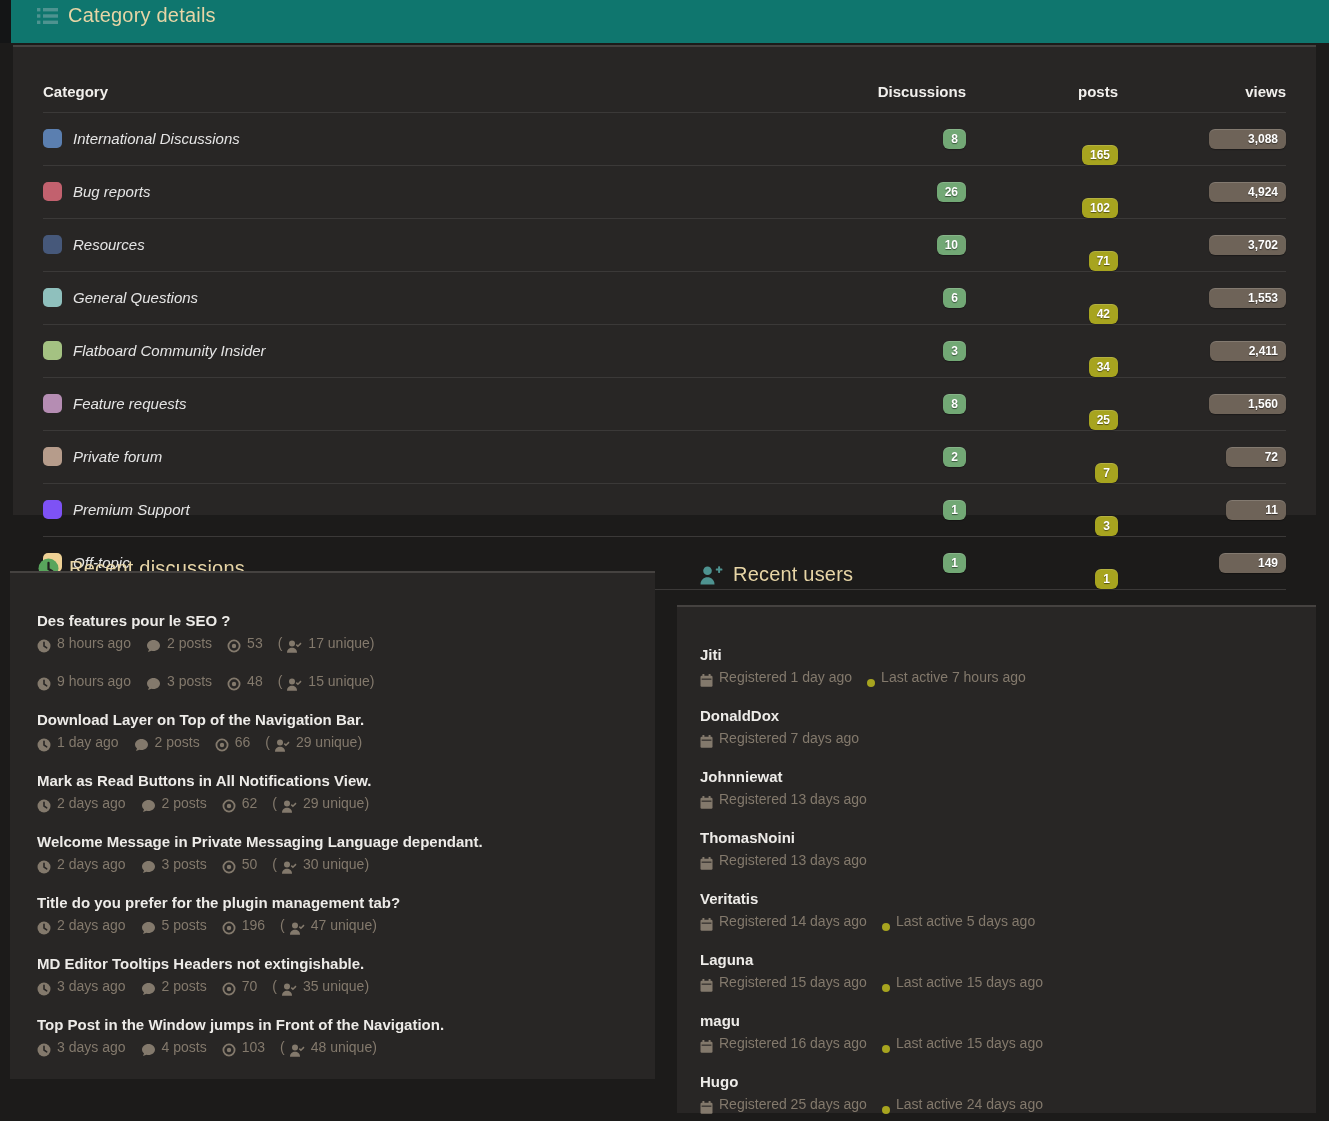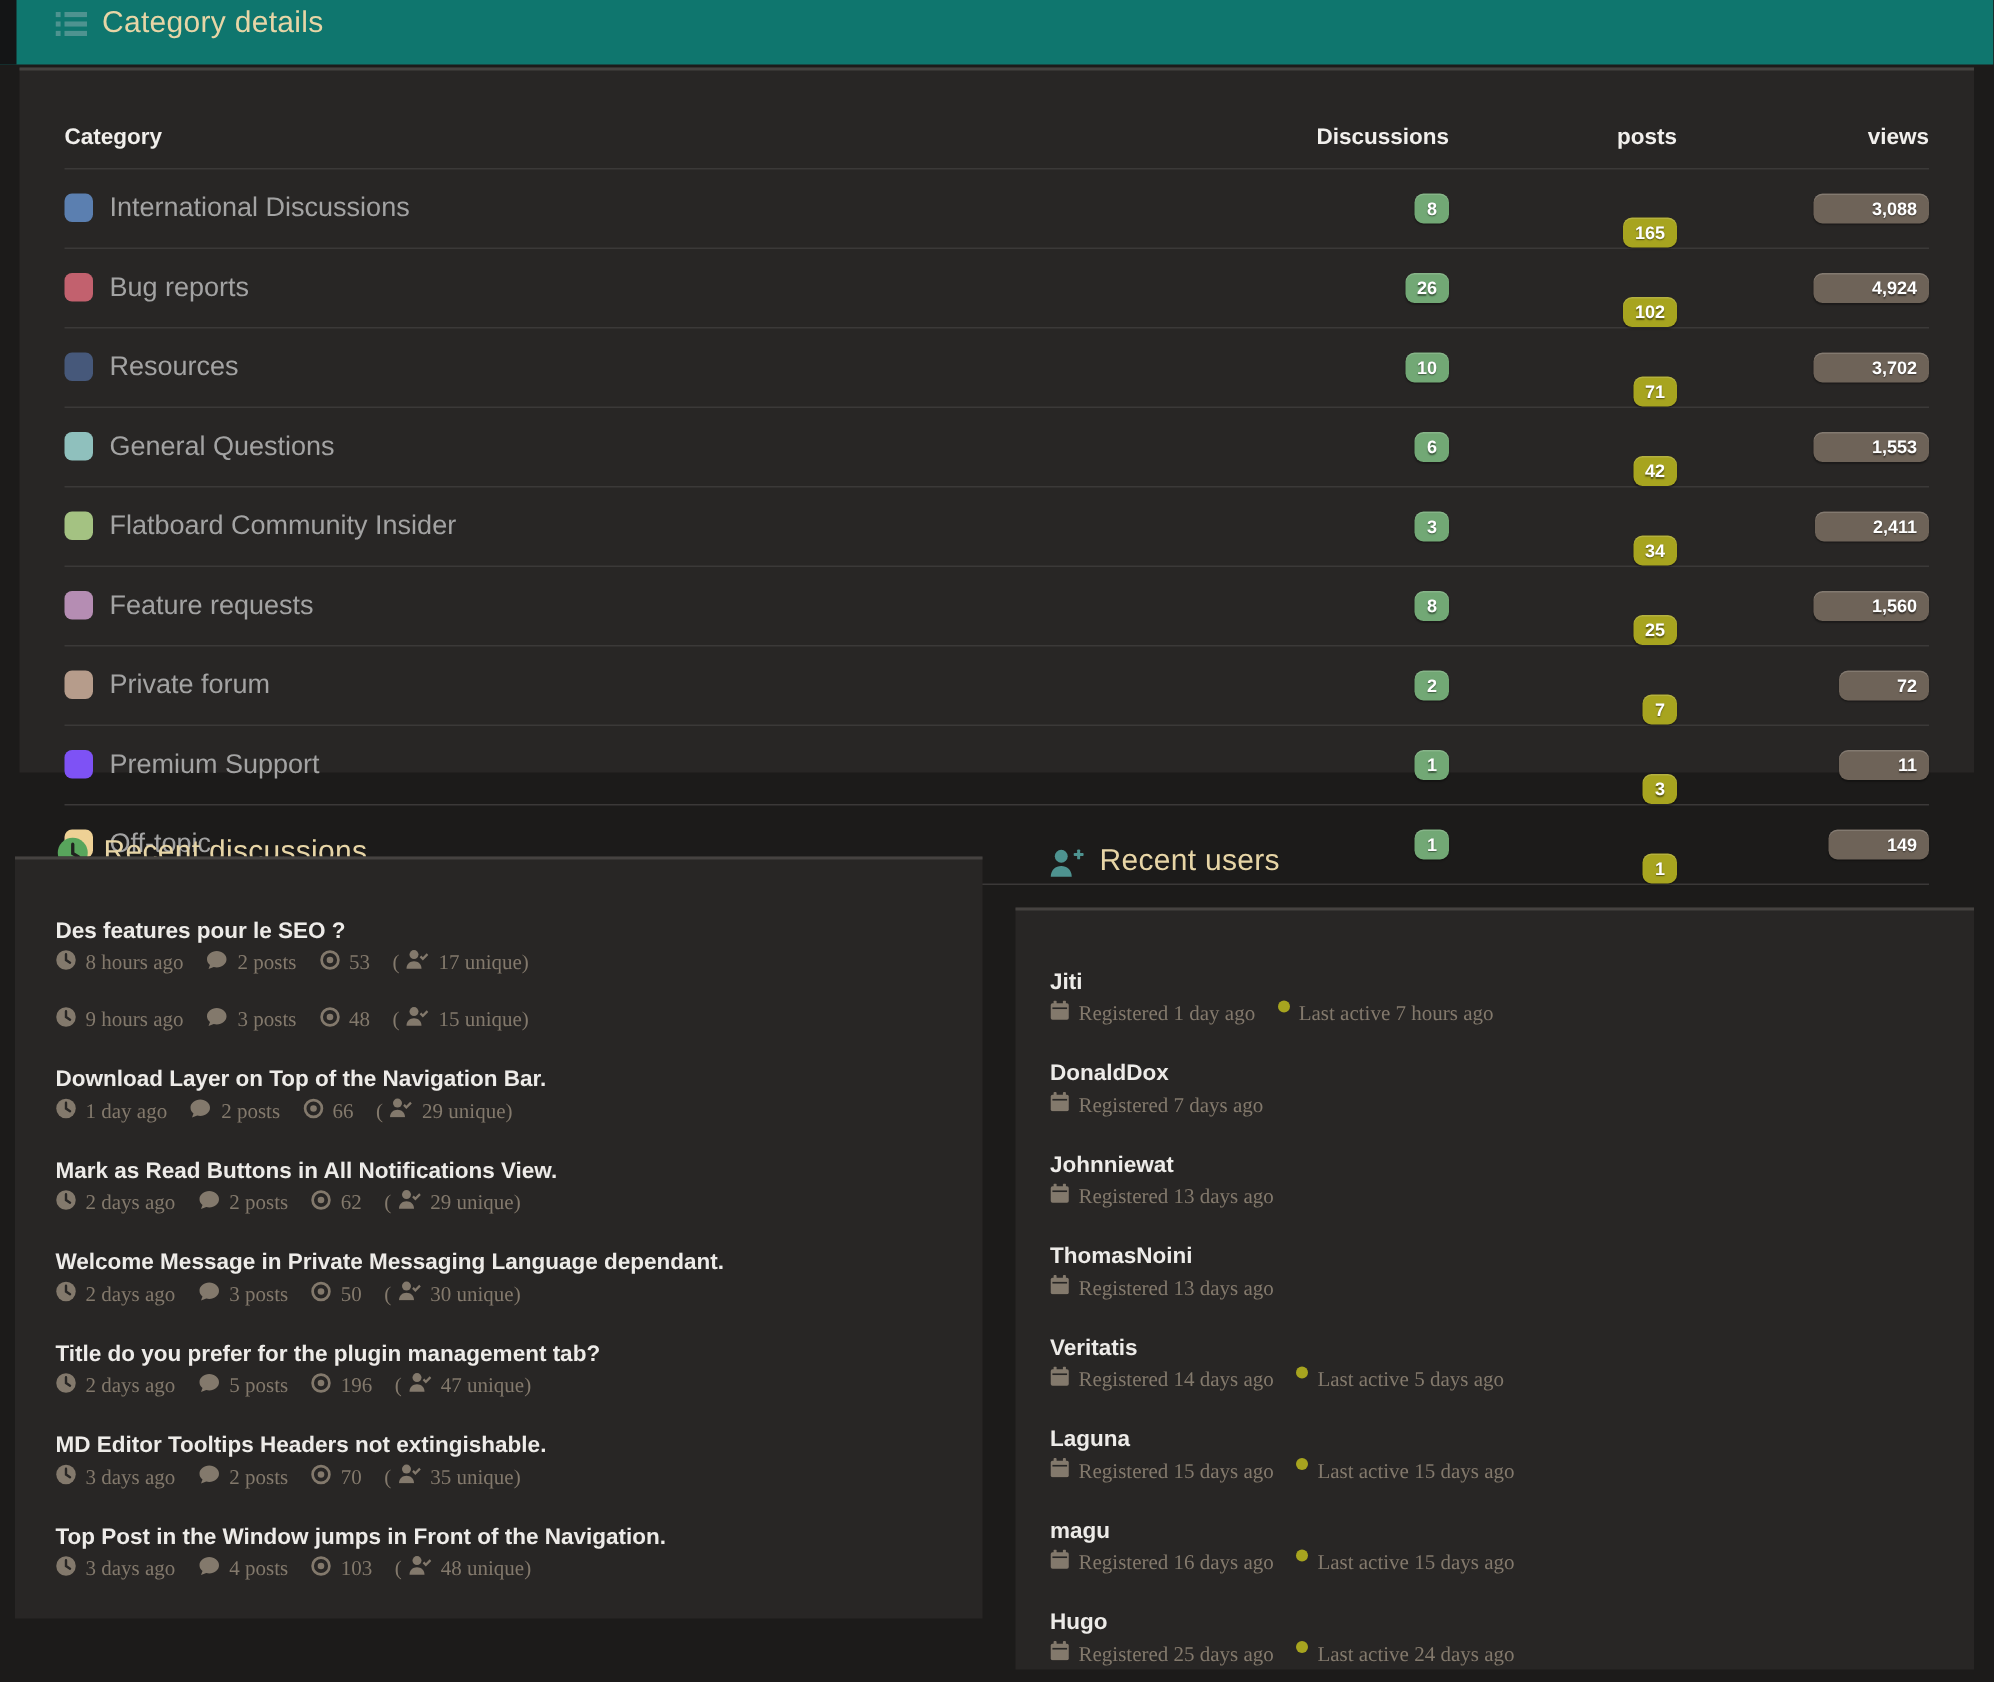"International Discussions" .cat-name { color: #a3a3a3 -> #e5e5e5; font-size: 18px -> 15px; font-style: none -> italic }
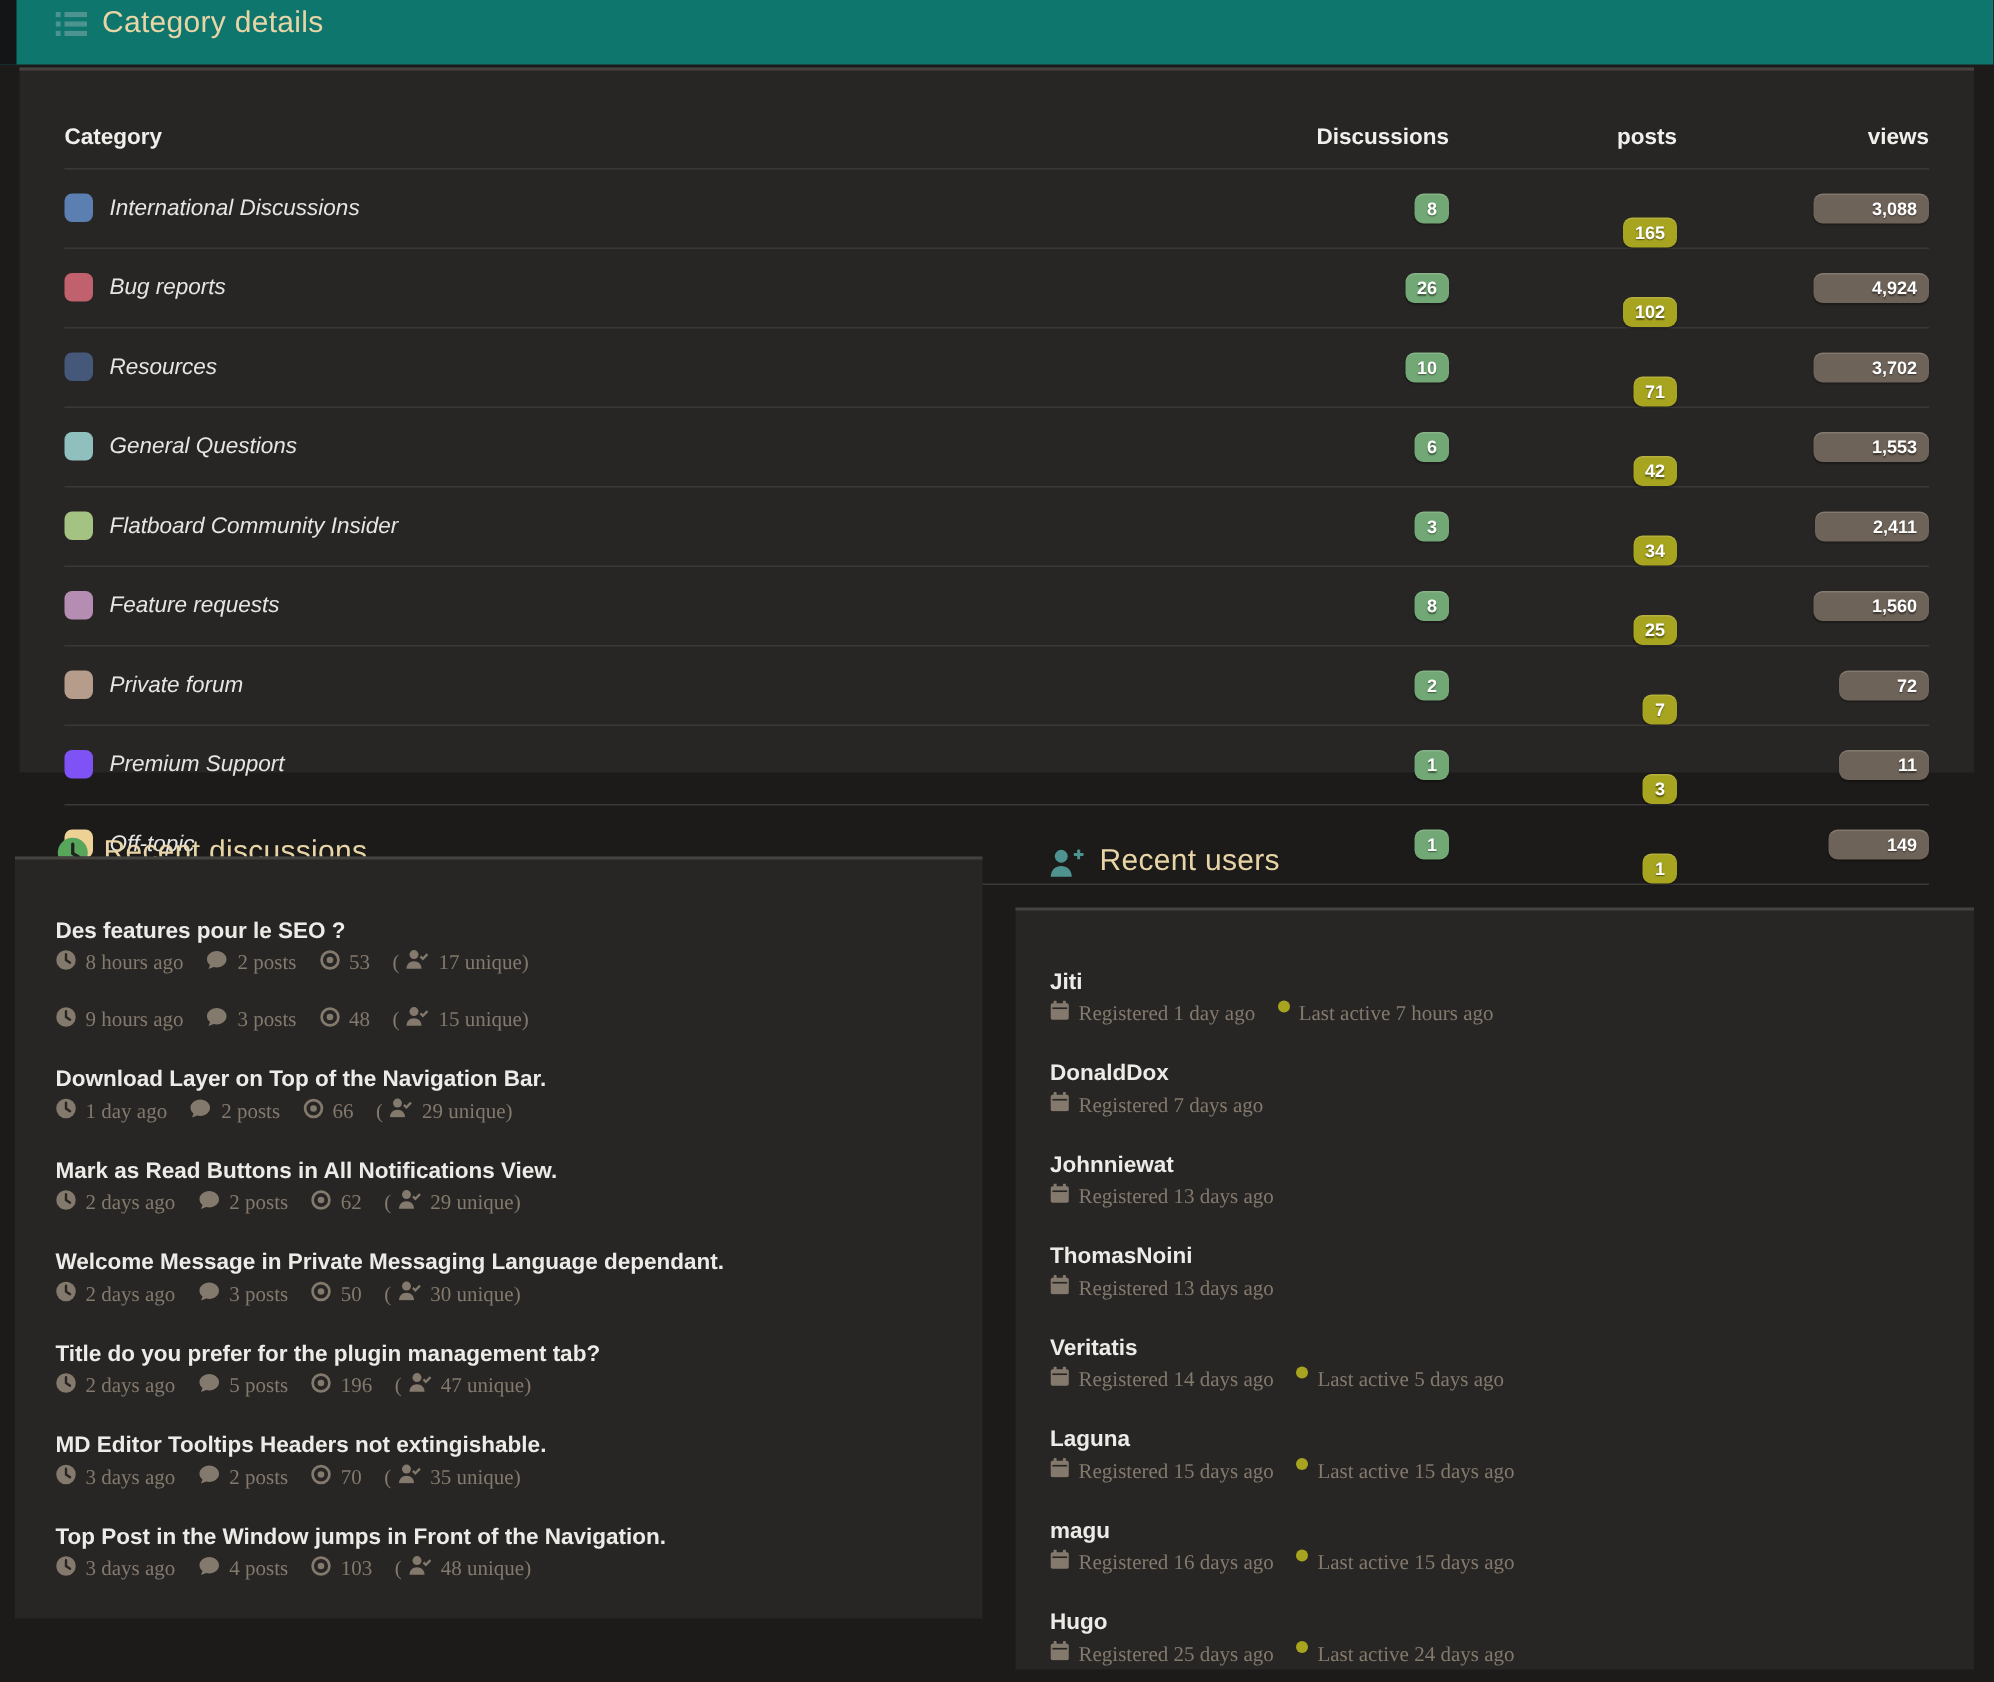"8 hours ago" .meta-group { align-items: flex-start -> flex-end; font-family: Liberation Serif, serif -> none }
